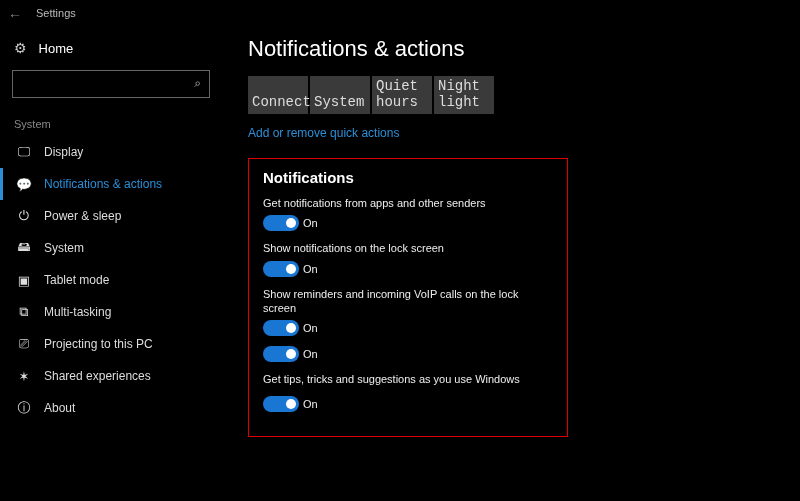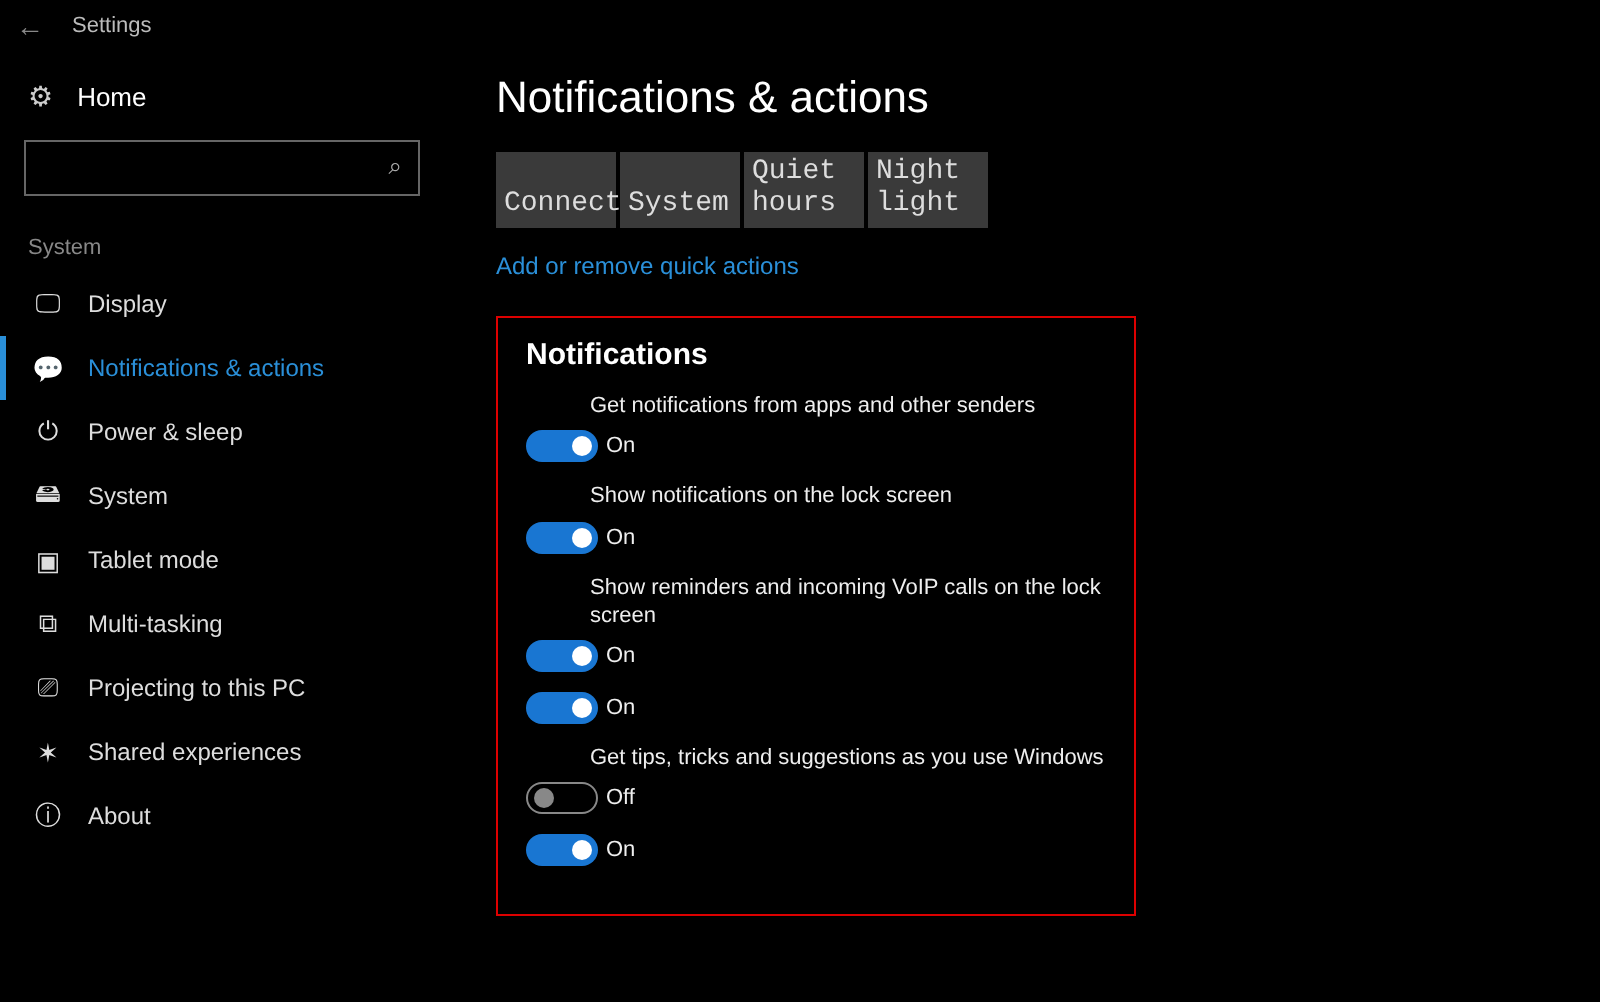"Get notifications from apps and" .setting-label { margin-left: 32px -> none }
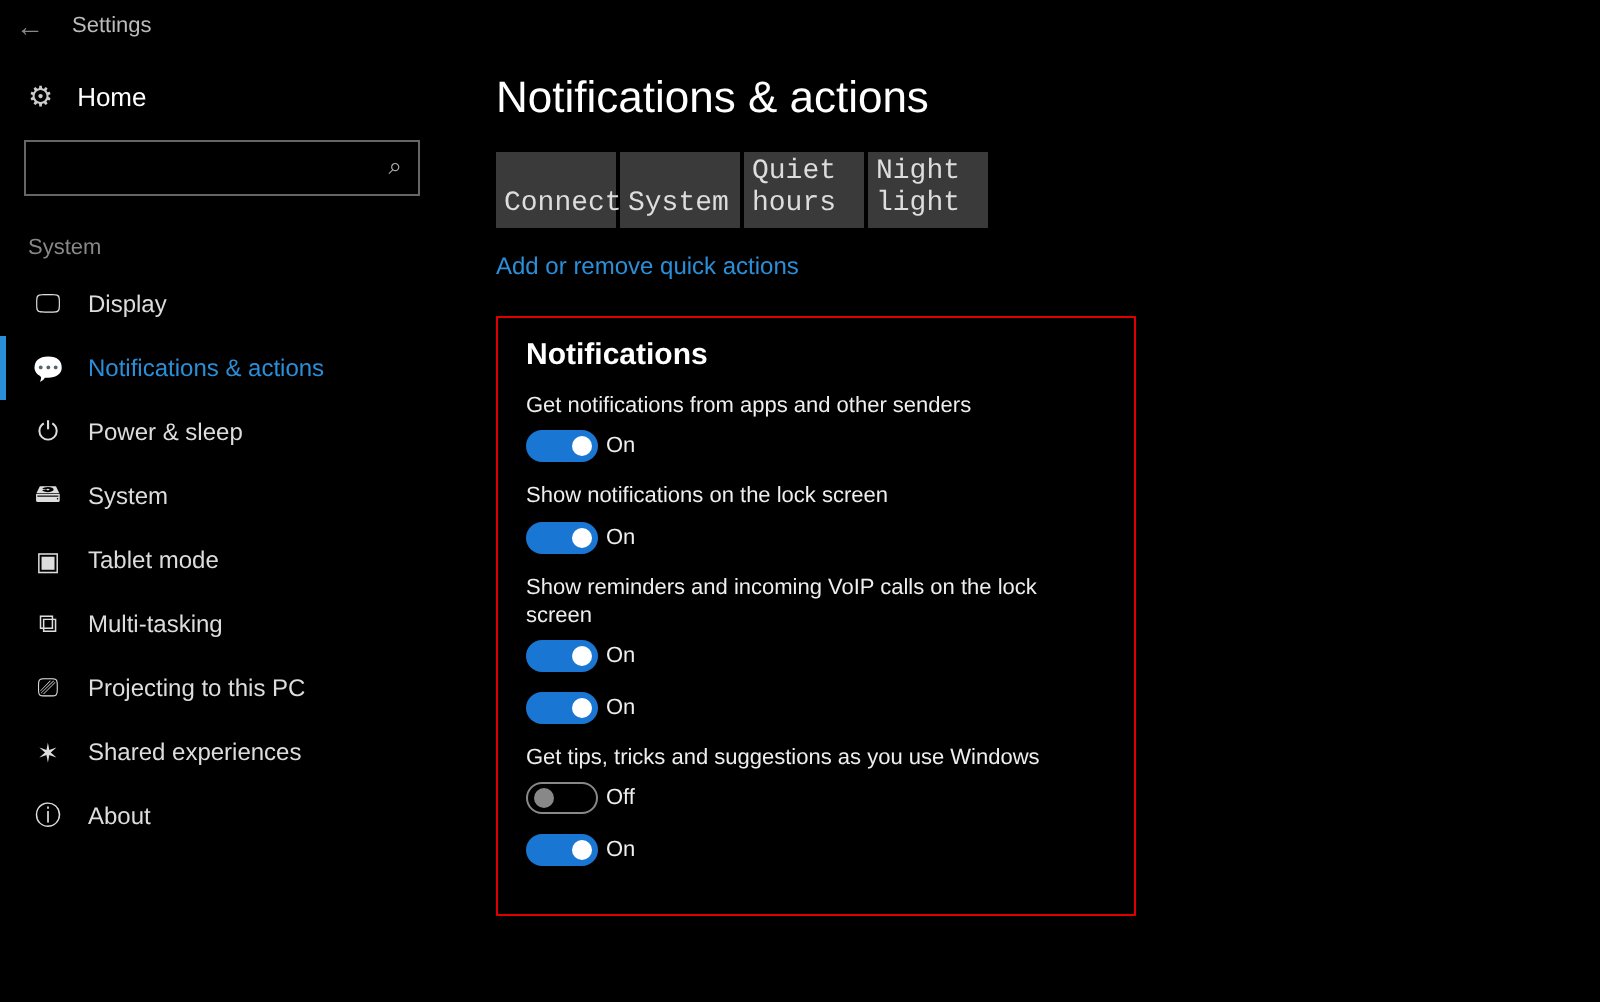"Off" div.toggle-row { html: <div> <div> <div></div> </div> <span>Off</span> </div> -> none }
